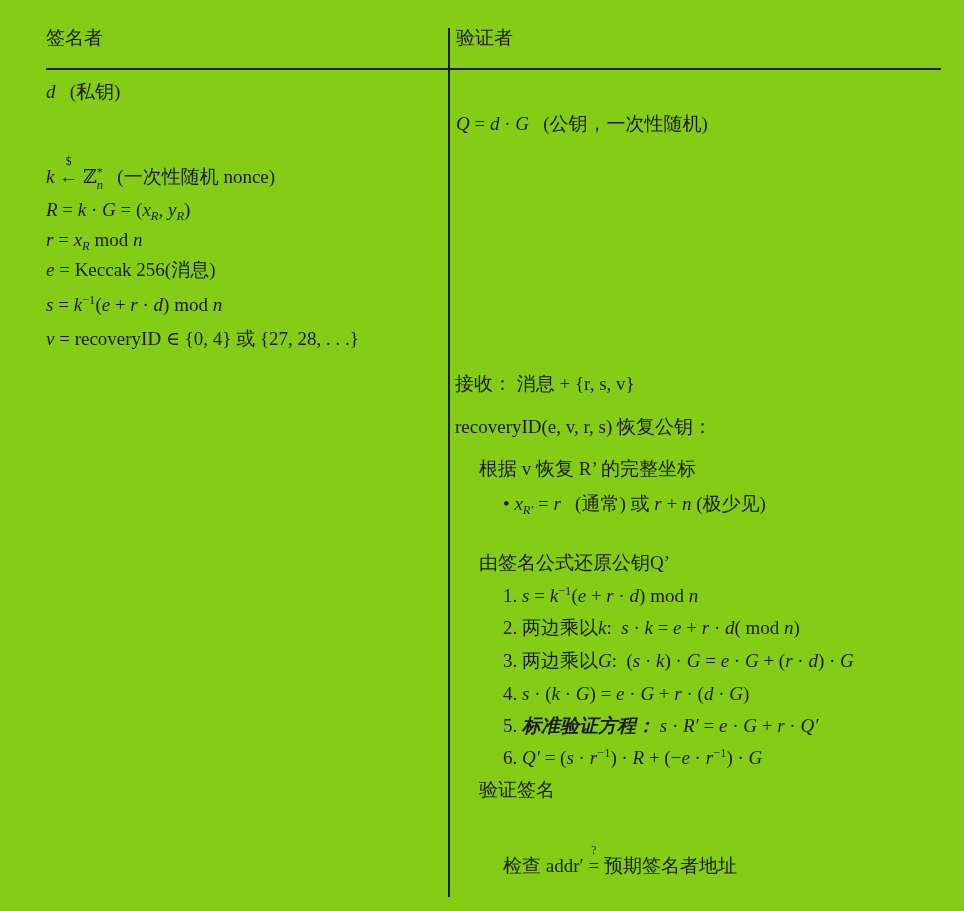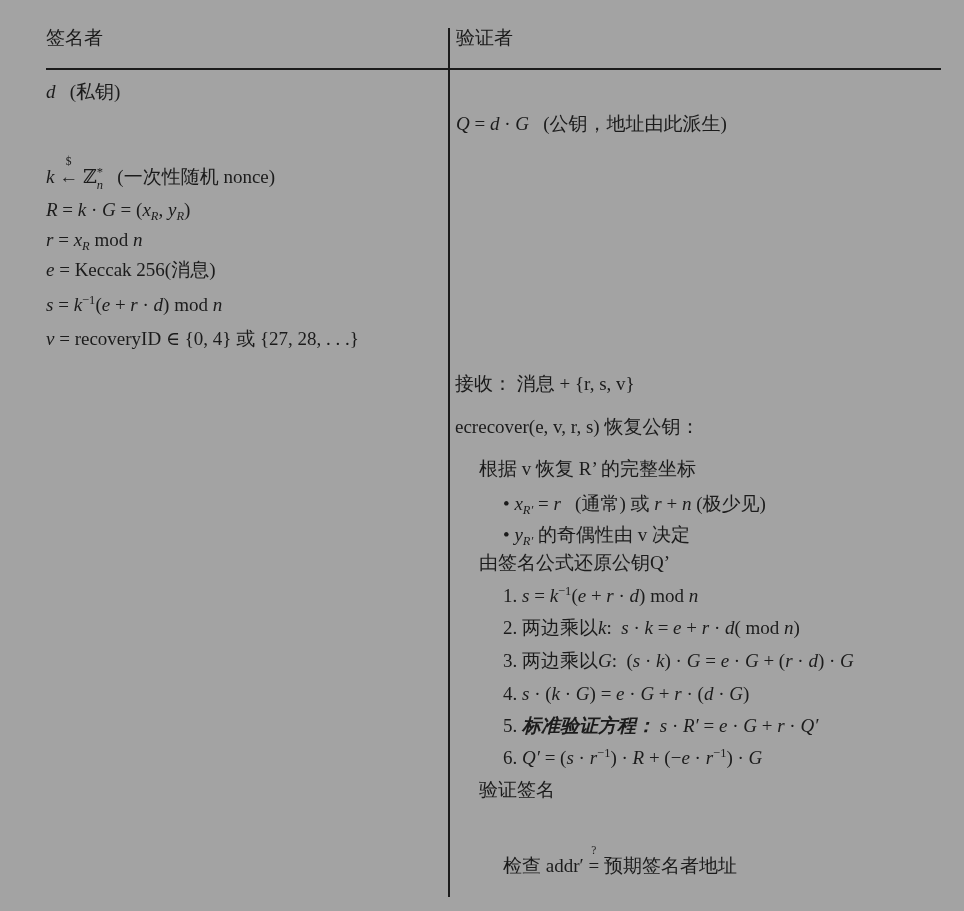"签名者" .page { background: #a3a3a3 -> #84cc16 }
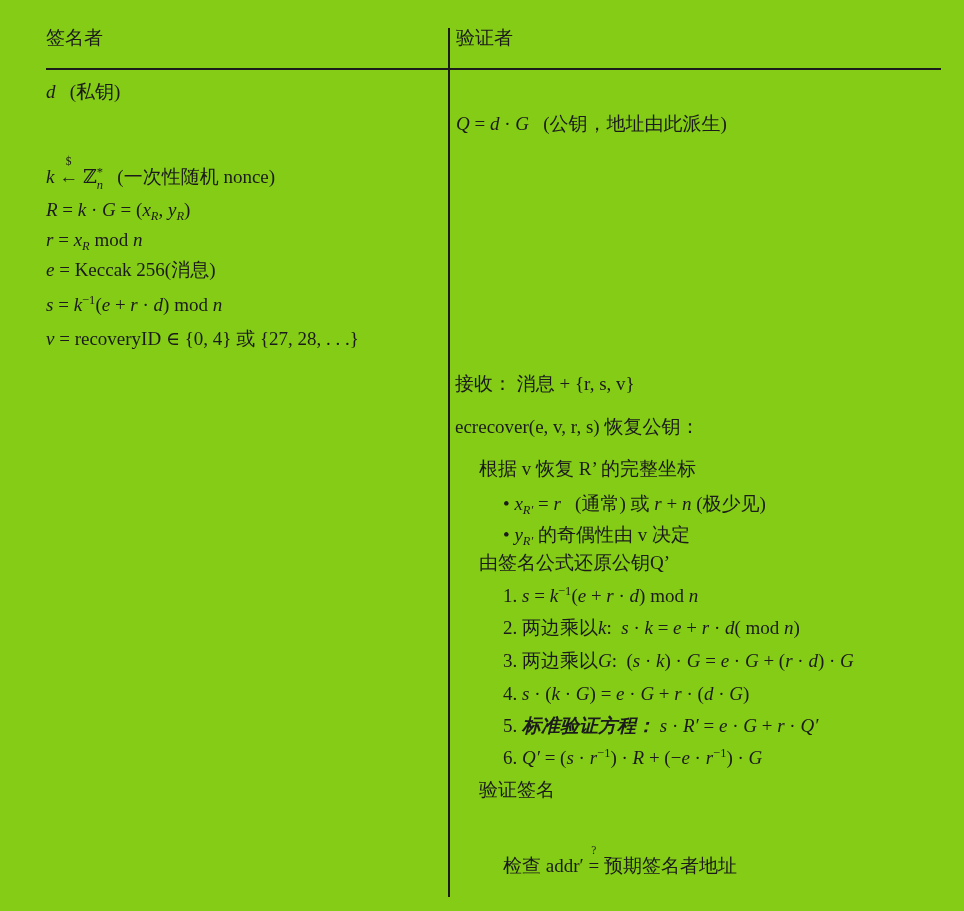"(公钥，地址由此派生)" span.seg-rm { text: 地址由此派生 -> 一次性随机 }
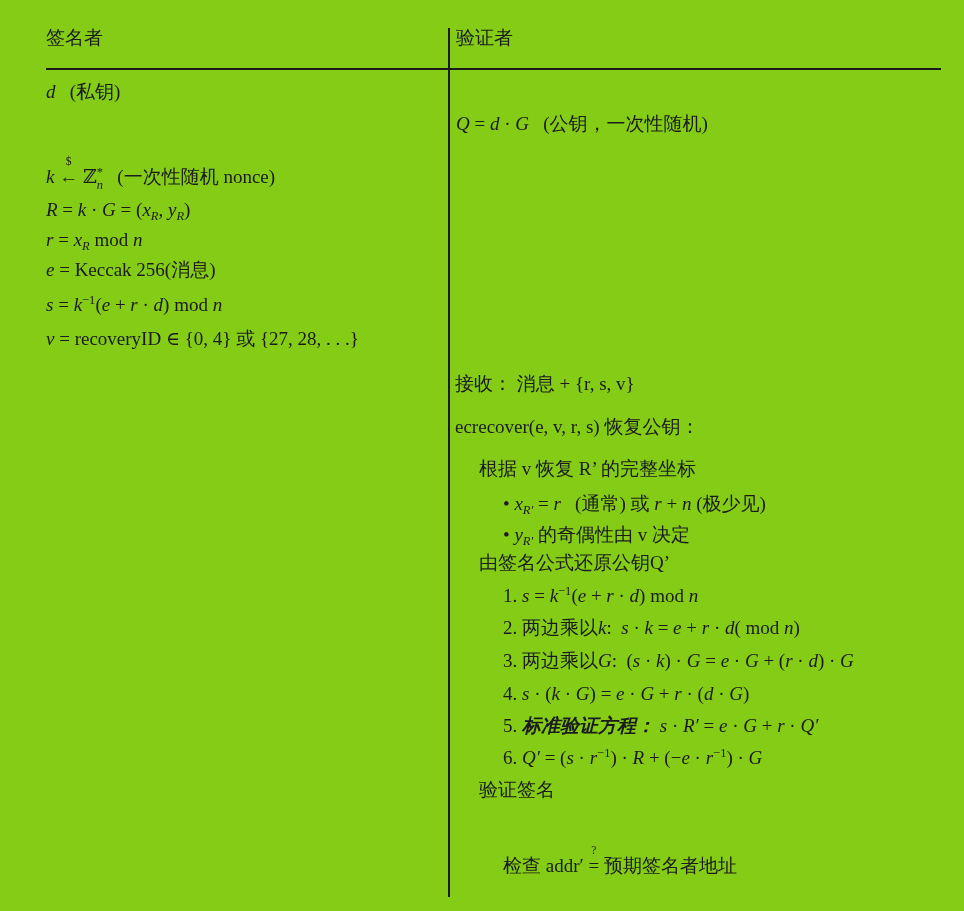"ecrecover(e, v, r, s) 恢复公钥：" span.seg-rm { text: ecrecover -> recoveryID }
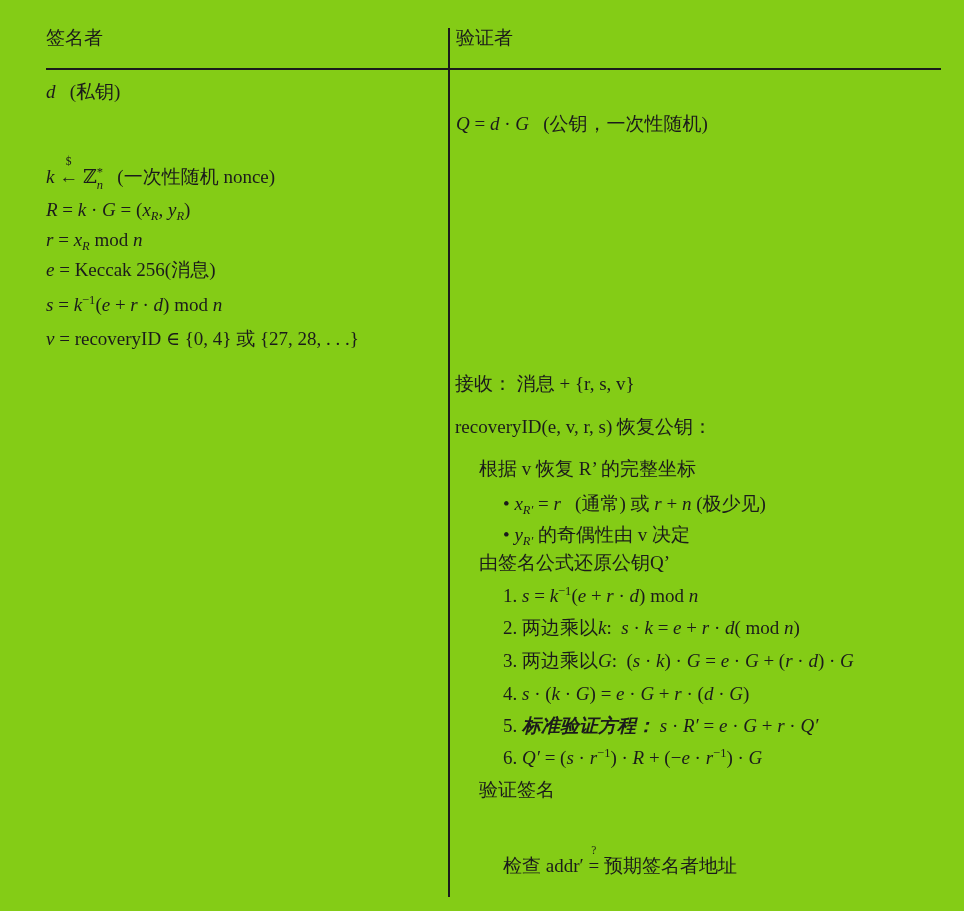"• yR′ 的奇偶性由 v 决定" div.line { html: <div><span>• </span><span>y</span><span>R′</span><span> 的奇偶性由 v 决定</span></div> -> none }
